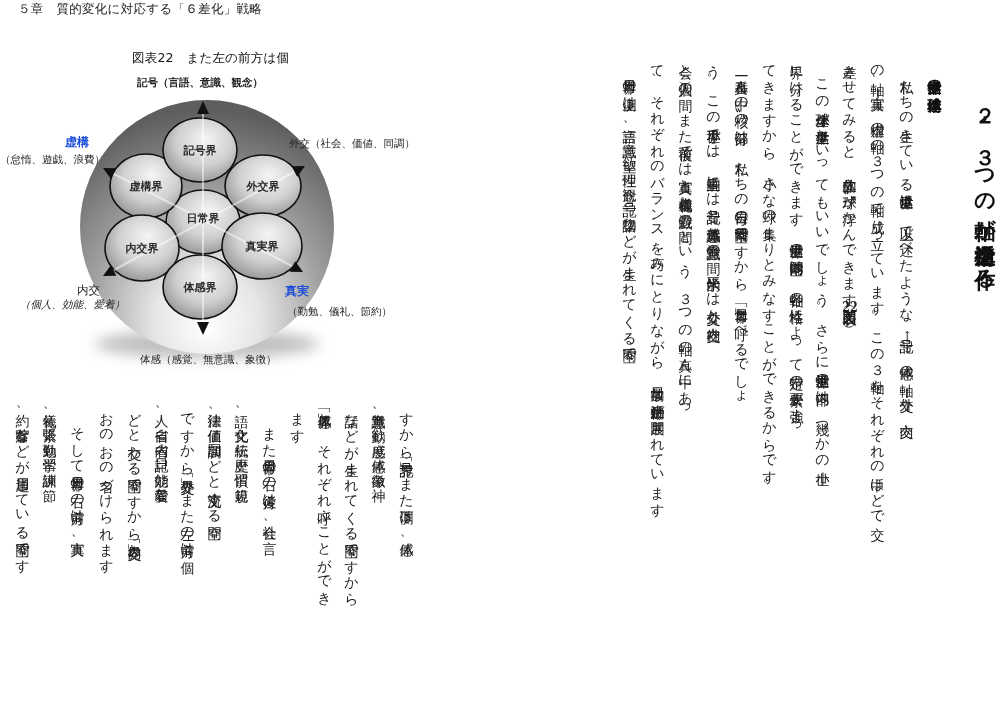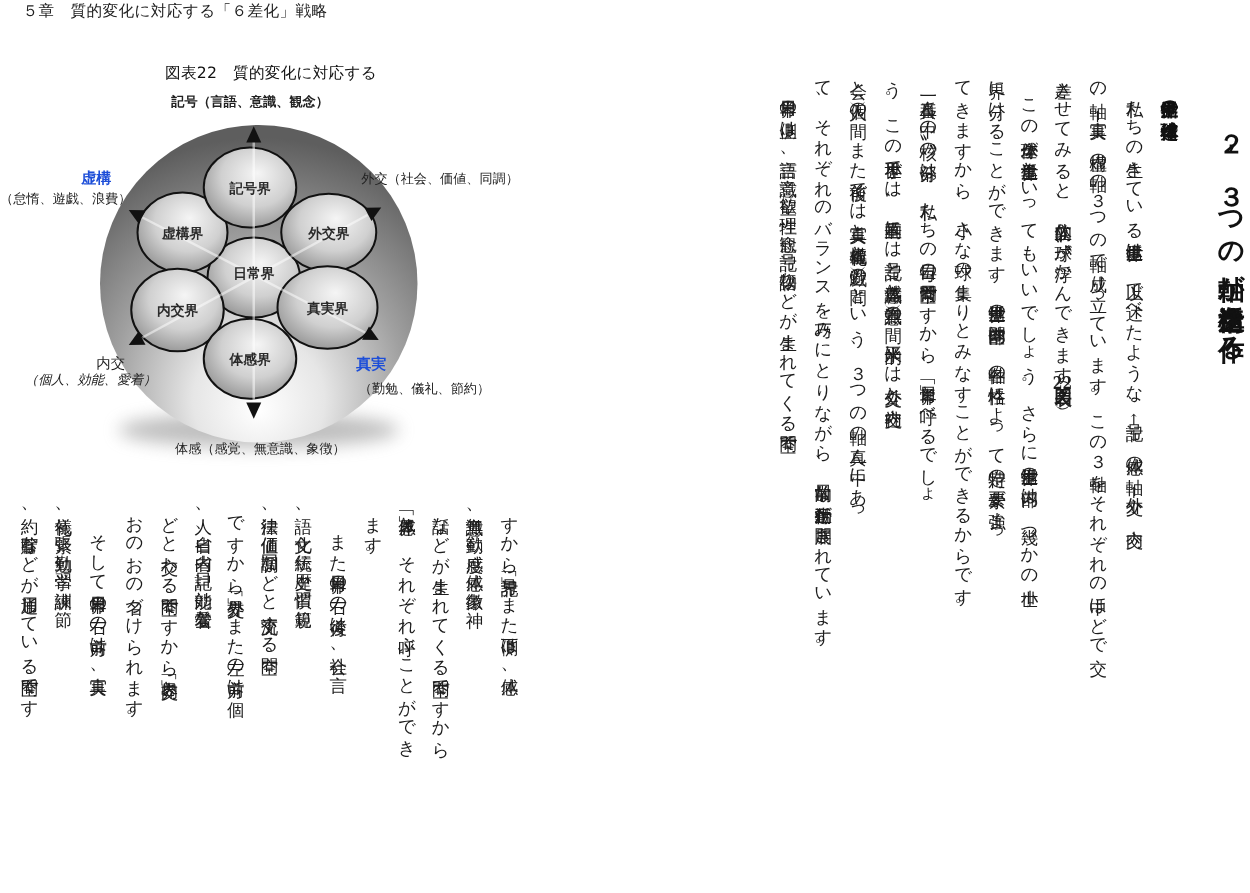"図表22 質的変化に対応する" div.fig-label { text: 質的変化に対応する -> また左の前方は個 }
